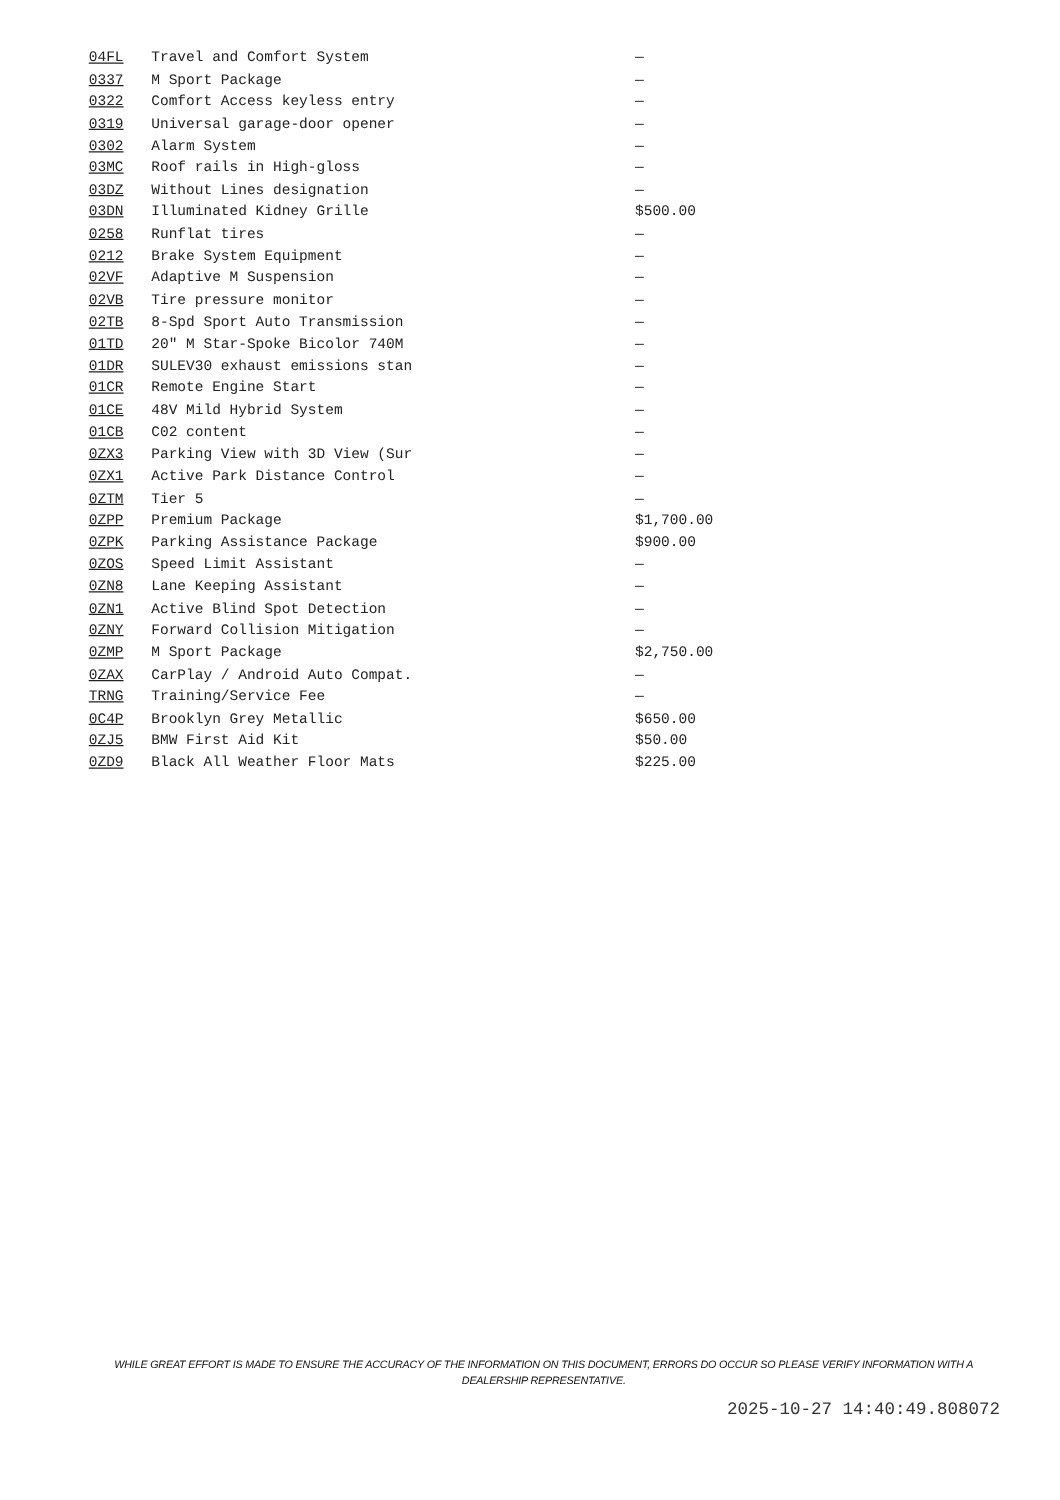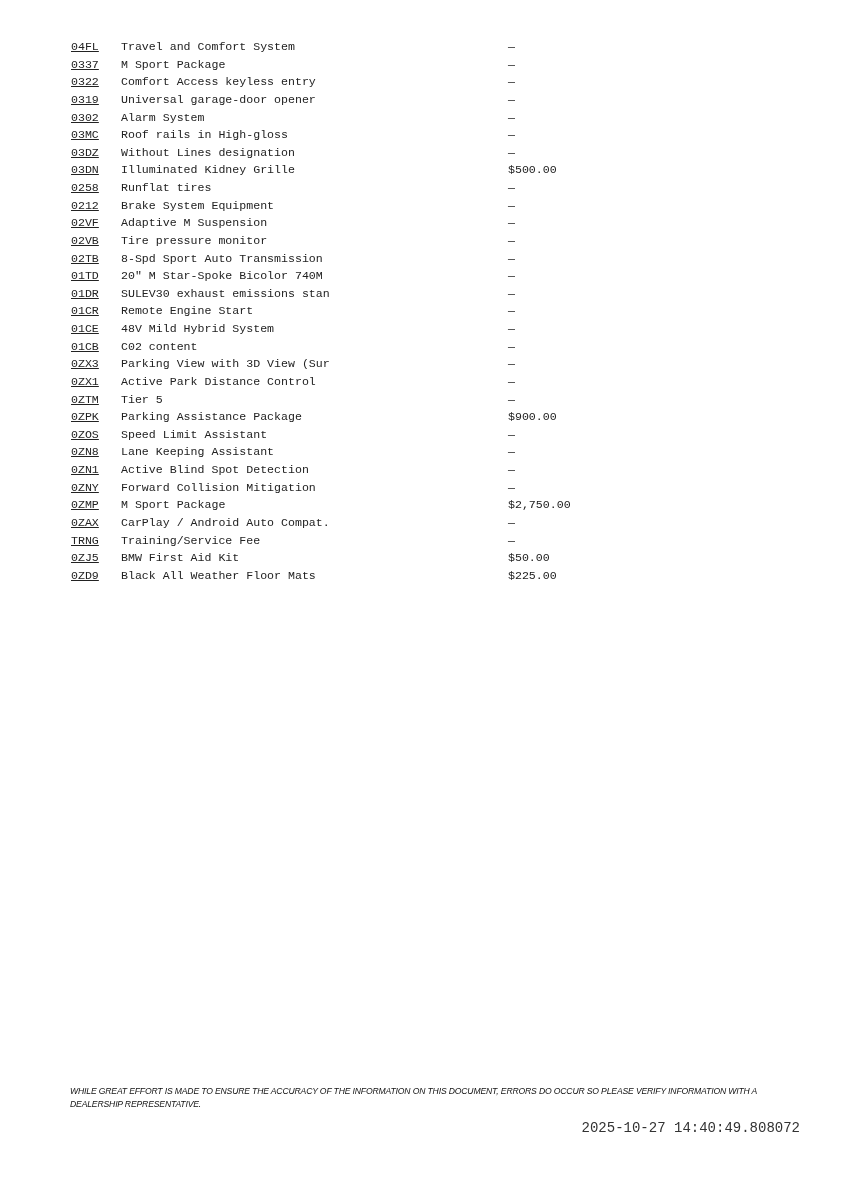"0ZPP" div.row { html: none -> <div><span>0ZPP</span><span>Premium Package</span><span>$1,700.00</span></div> }
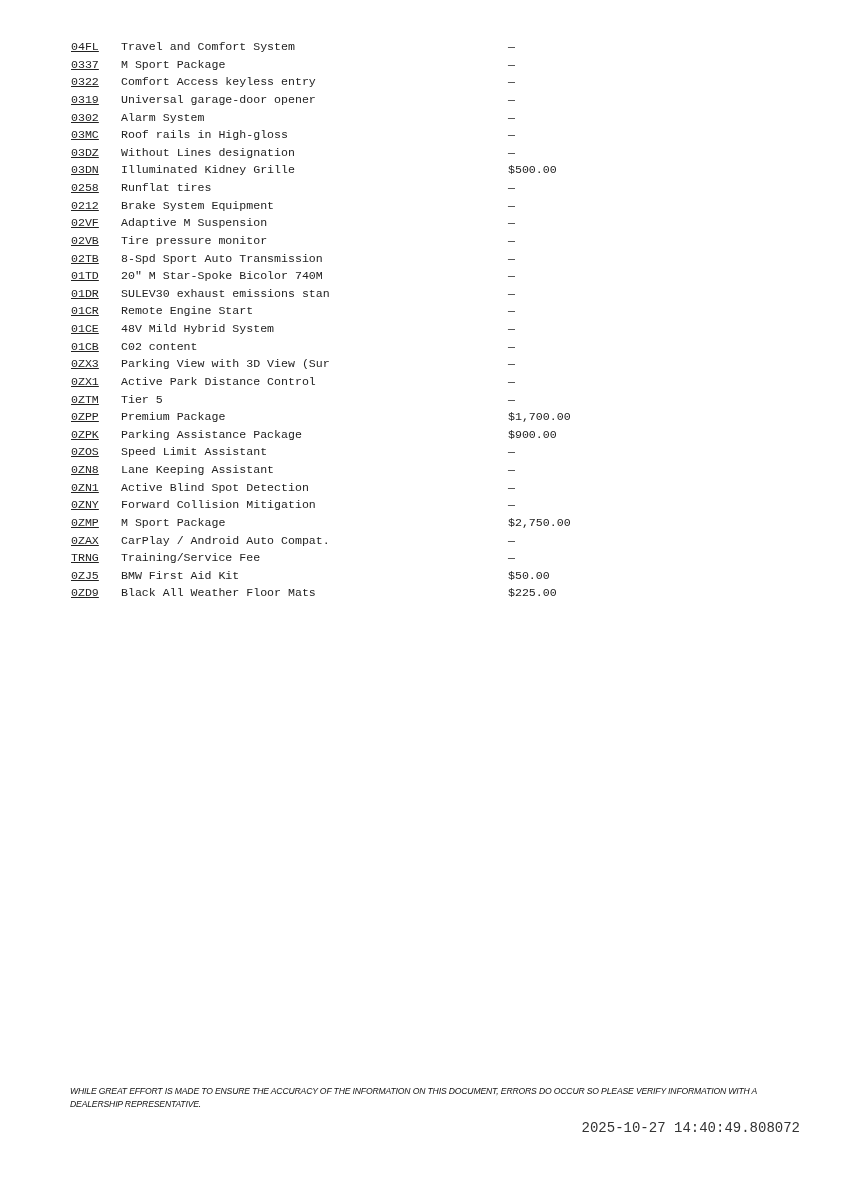"0C4P" div.row { html: none -> <div><span>0C4P</span><span>Brooklyn Grey Metallic</span><span>$650.00</span></div> }
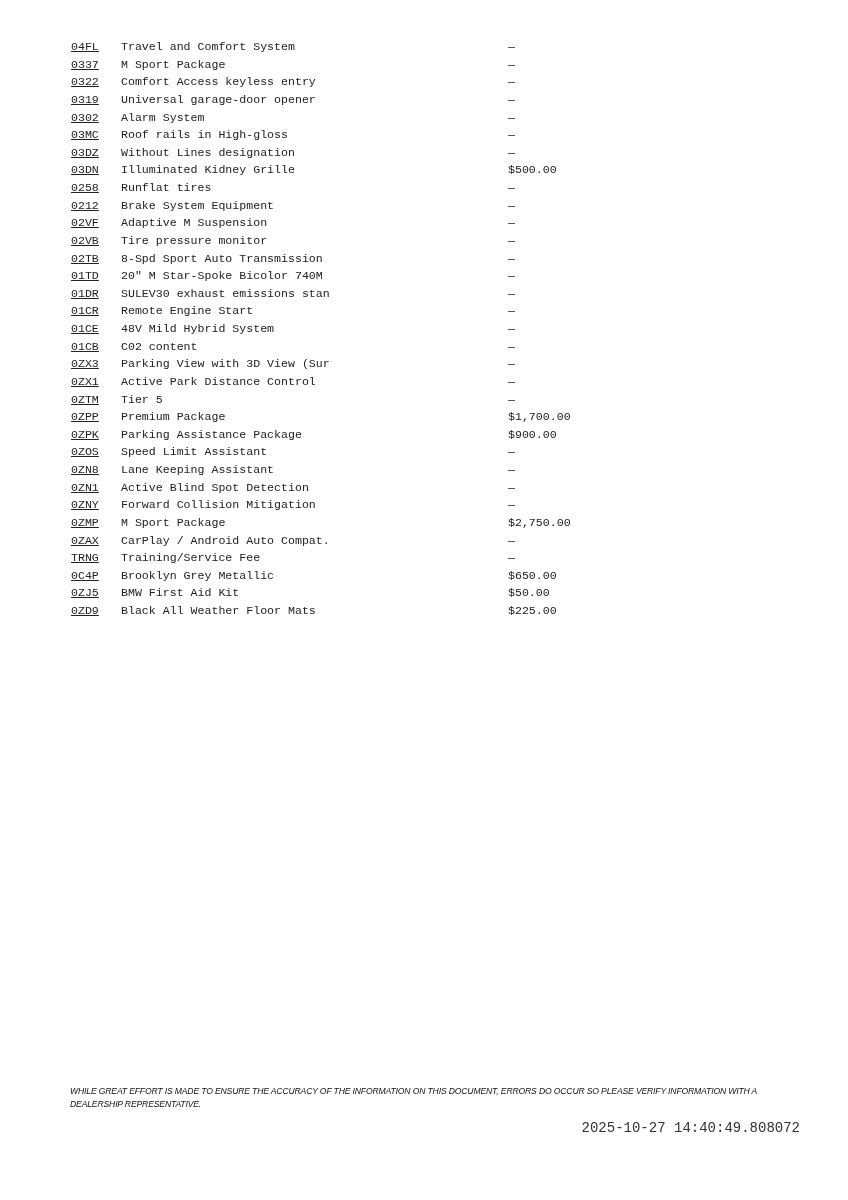"WHILE GREAT EFFORT IS MADE" .disclaimer { text-align: left -> center }
